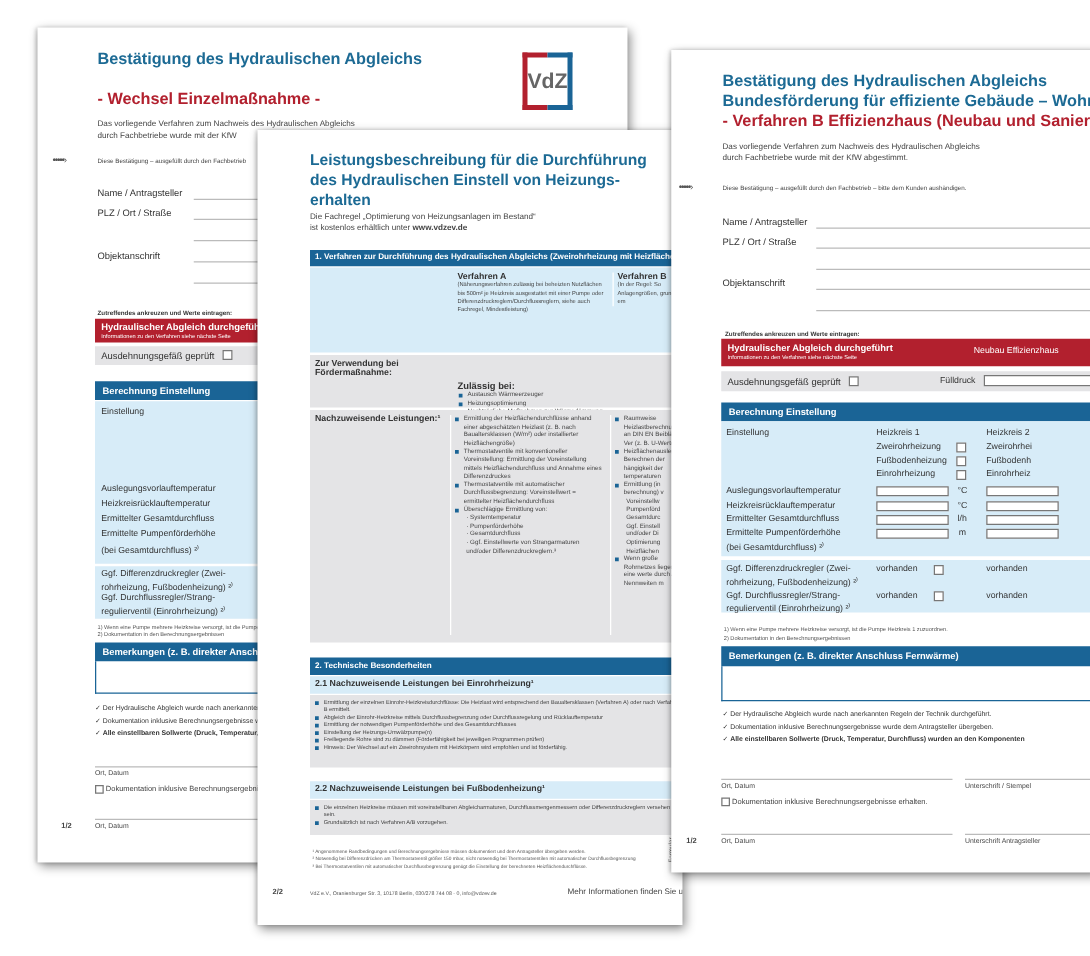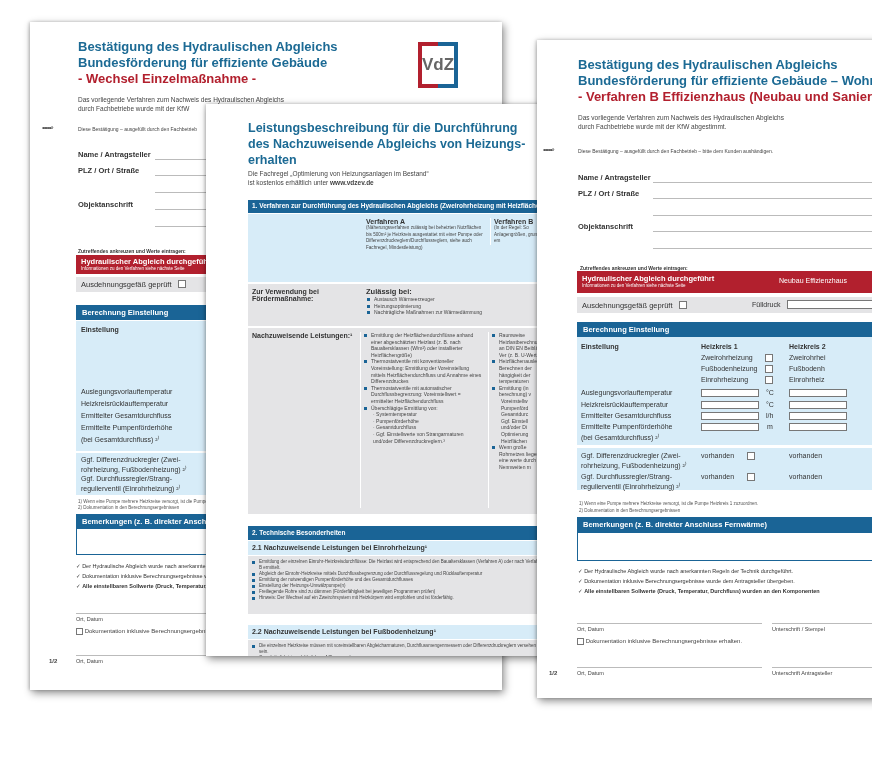"Bundesförderung für effiziente Gebäude" div.abs { html: <div>Bundesförderung für effiziente Gebäude</div> -> none }
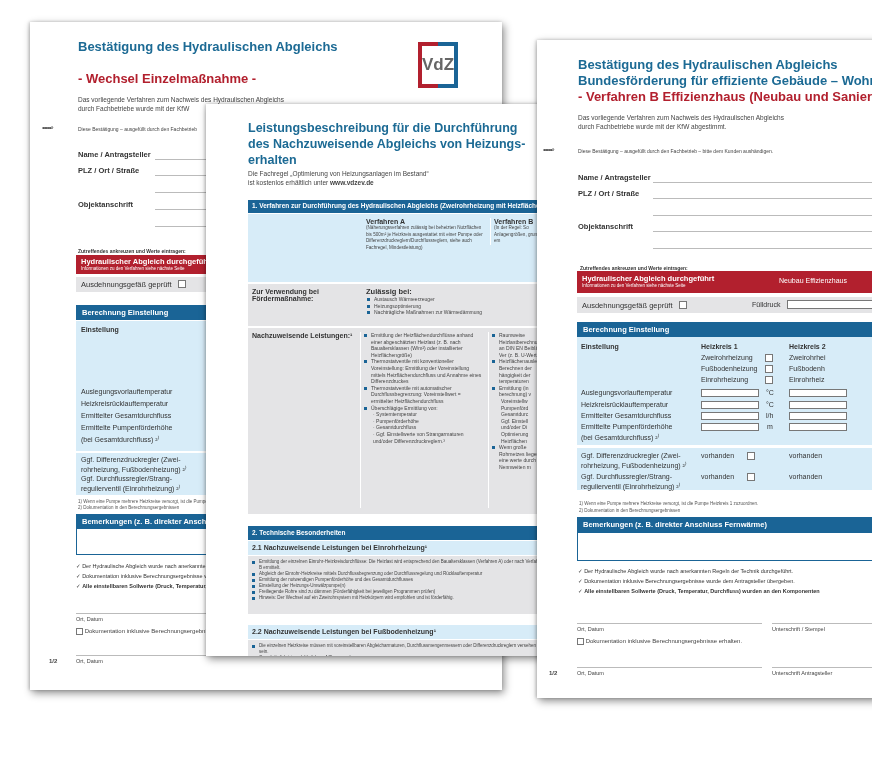"Leistungsbeschreibung für die" #page2 { height: 552px -> 636px }
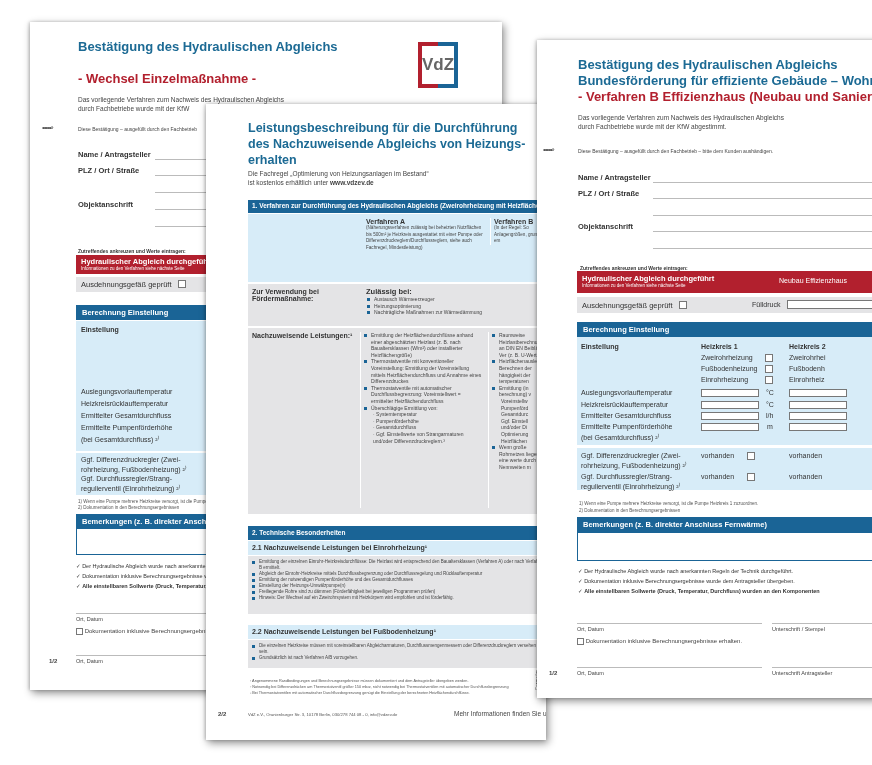"des Nachzuweisende Abgleichs von" div.abs { text: Nachzuweisende Abgleichs -> Hydraulischen Einstell }
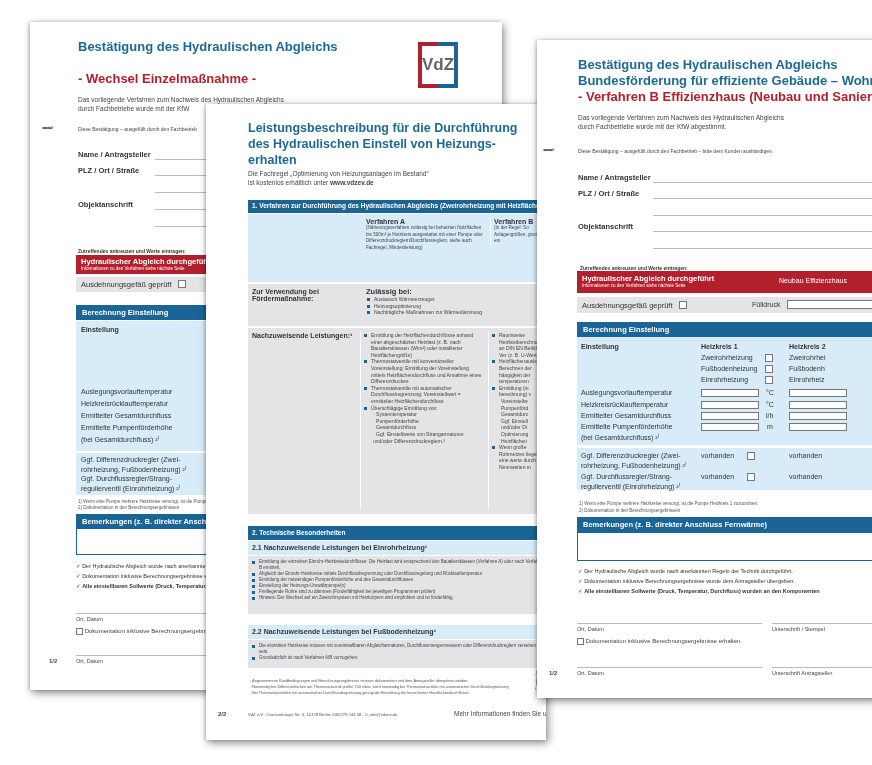"Name / Antragsteller" .label { font-weight: bold -> normal }
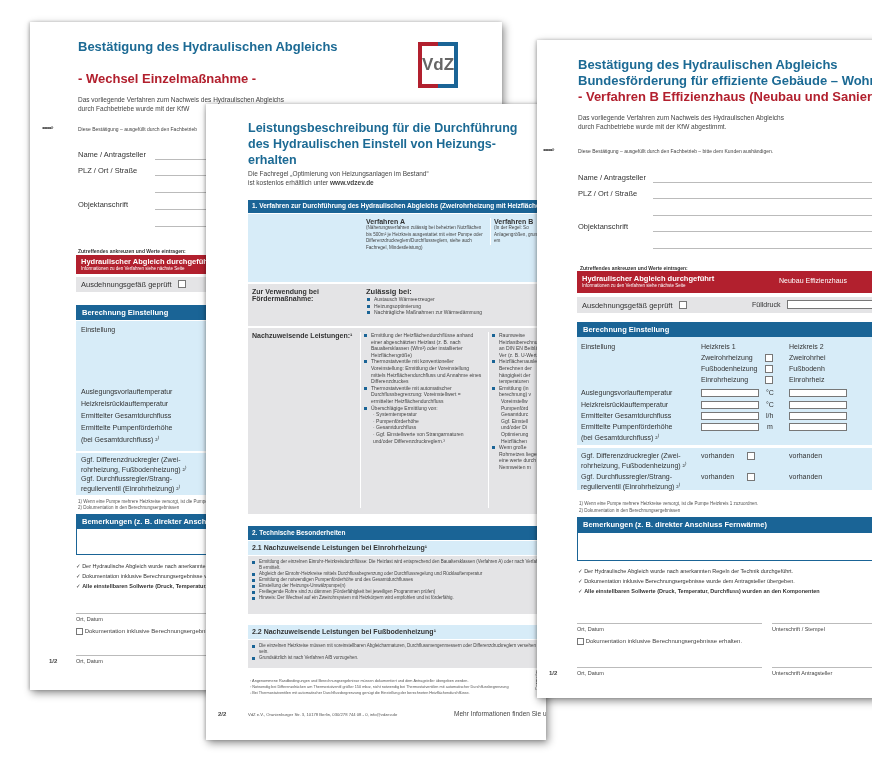"Zulässig bei:" div.abs { top: 3px -> 20px }
